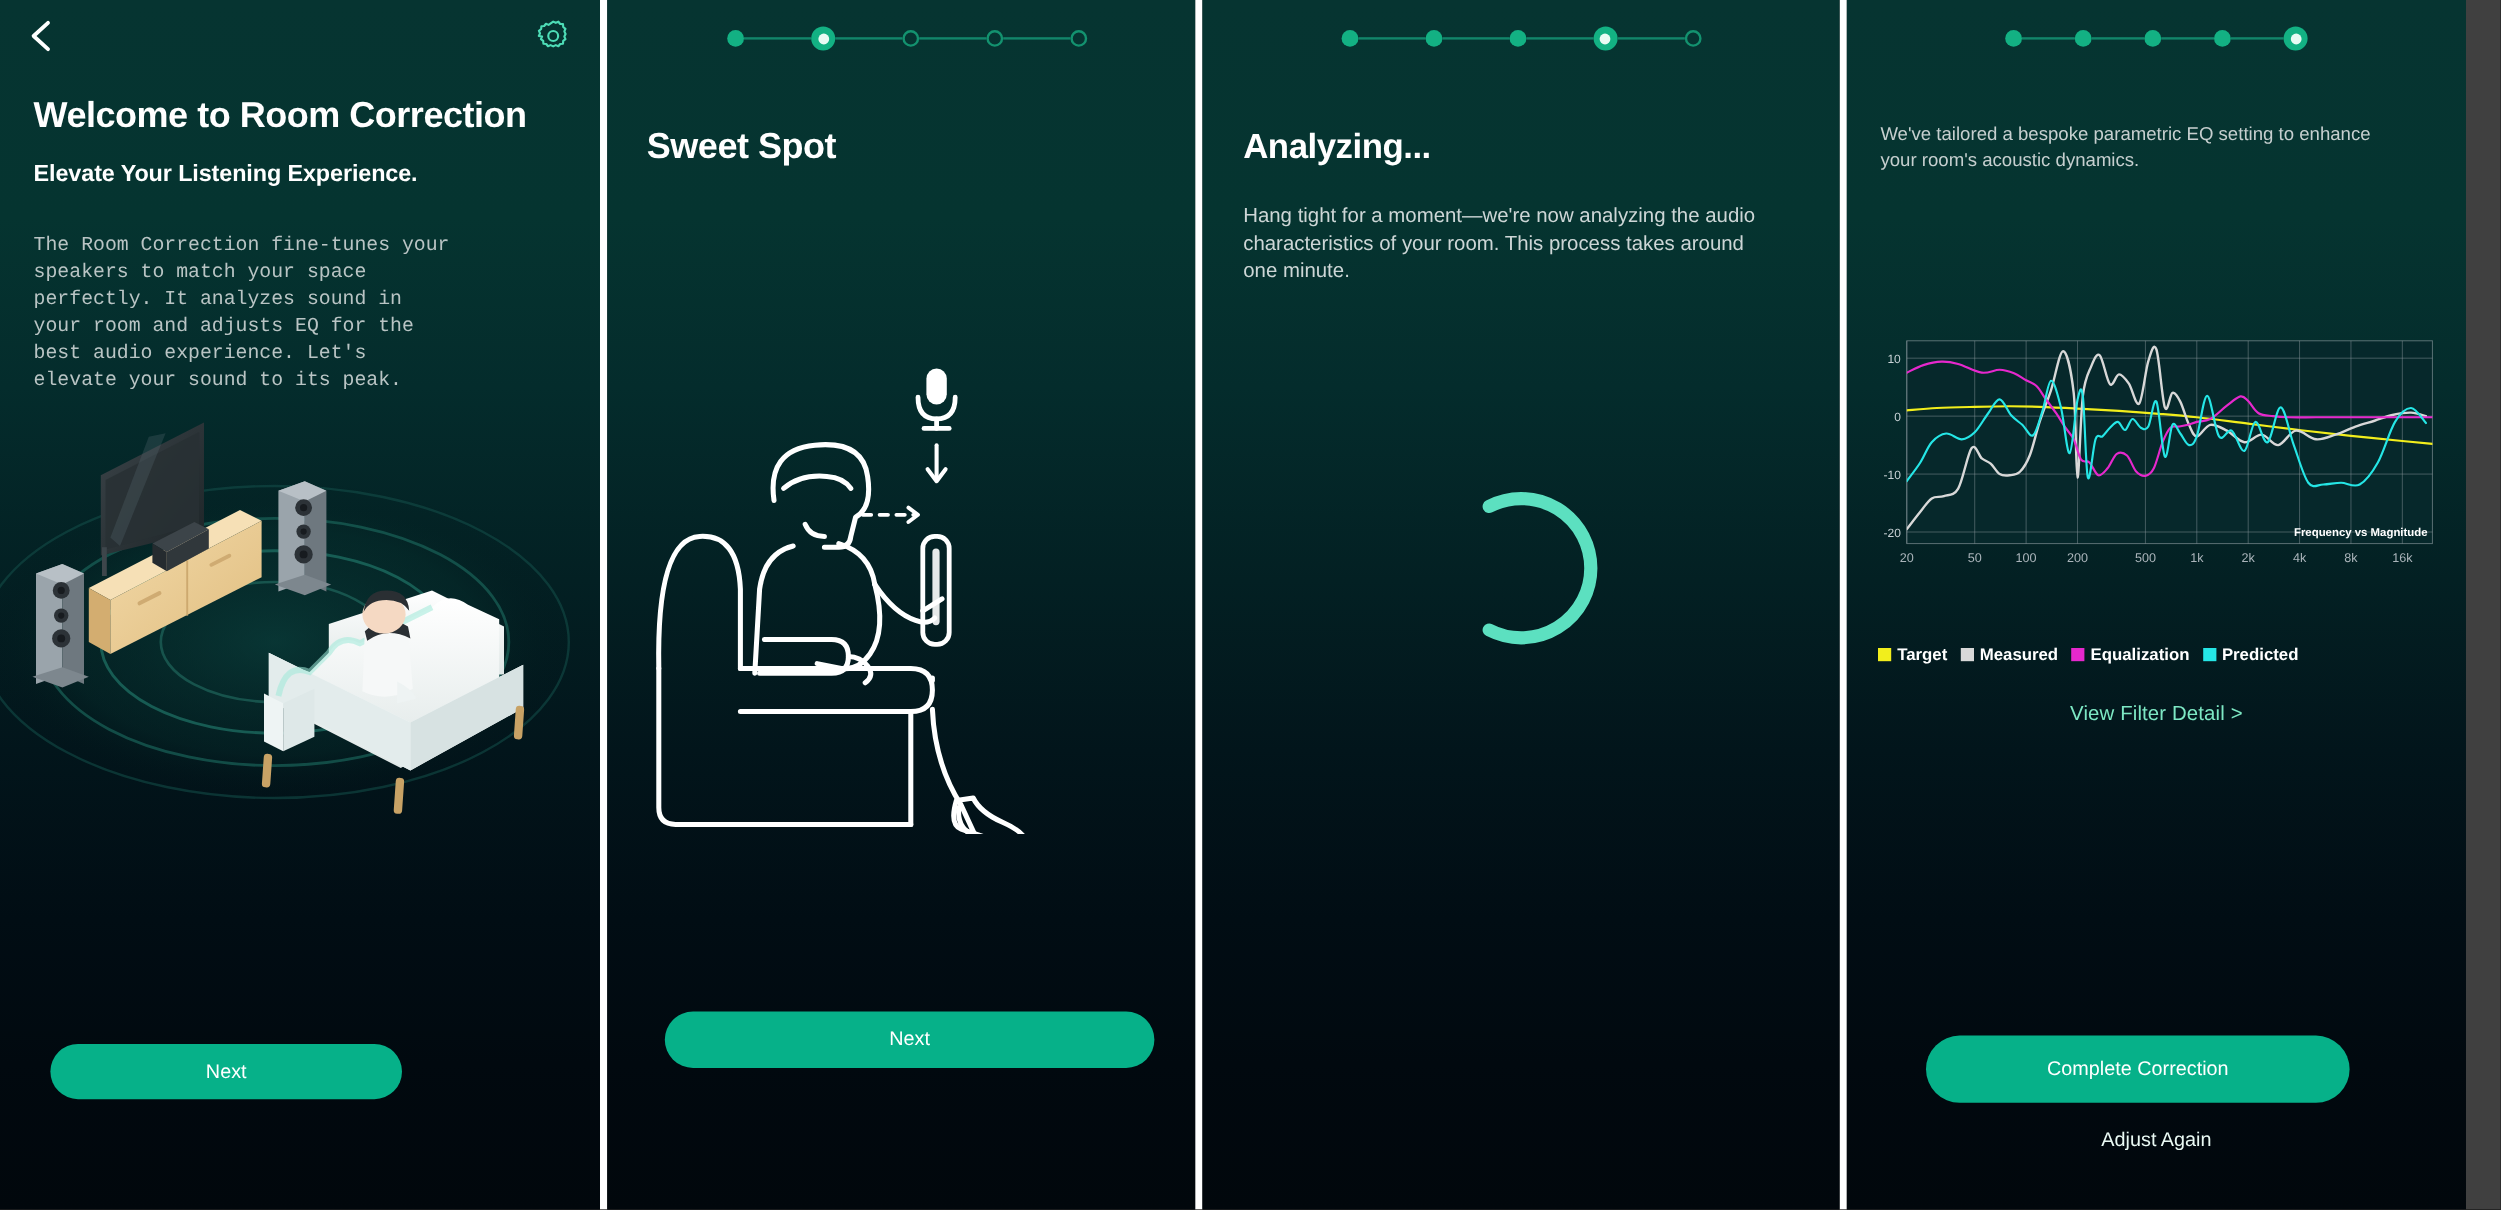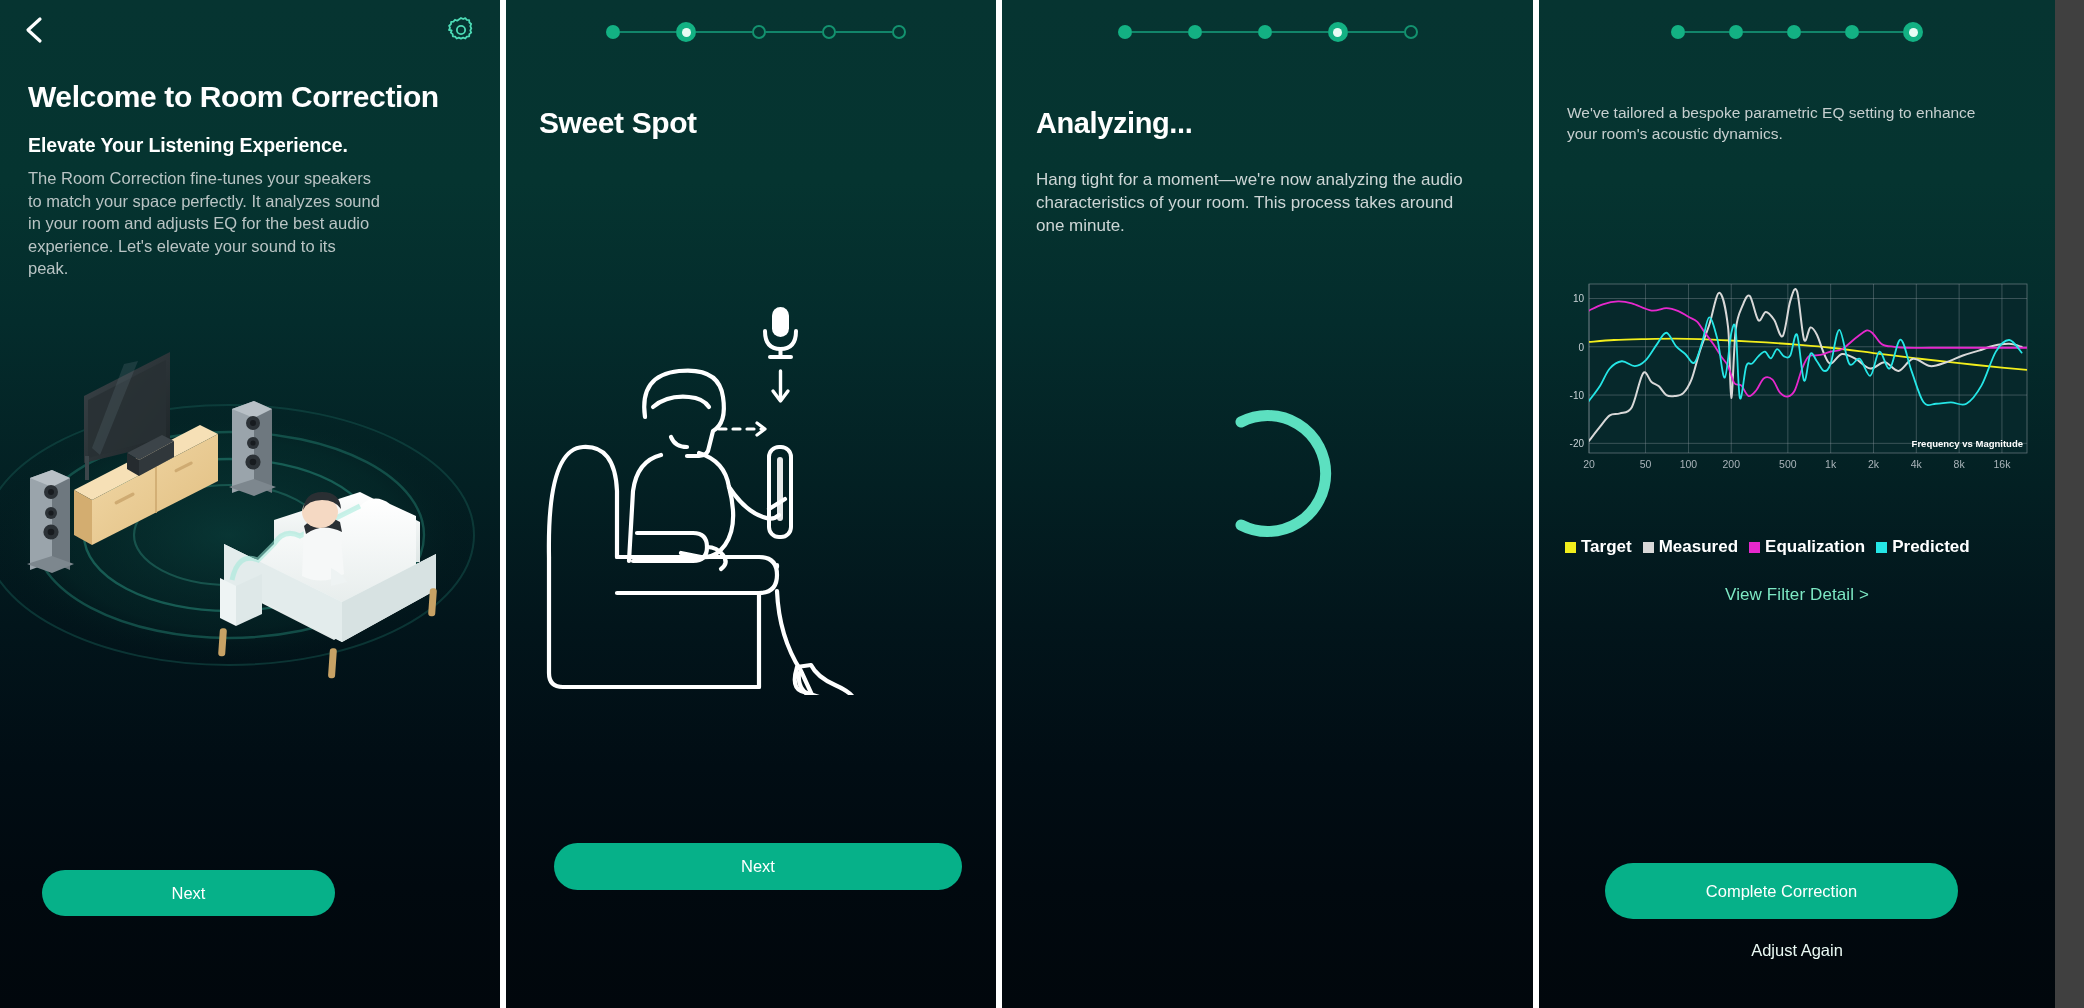"The Room Correction fine-tunes your" .p1 p.body { font-family: none -> Liberation Mono, monospace; margin-top: 10px -> 36px }
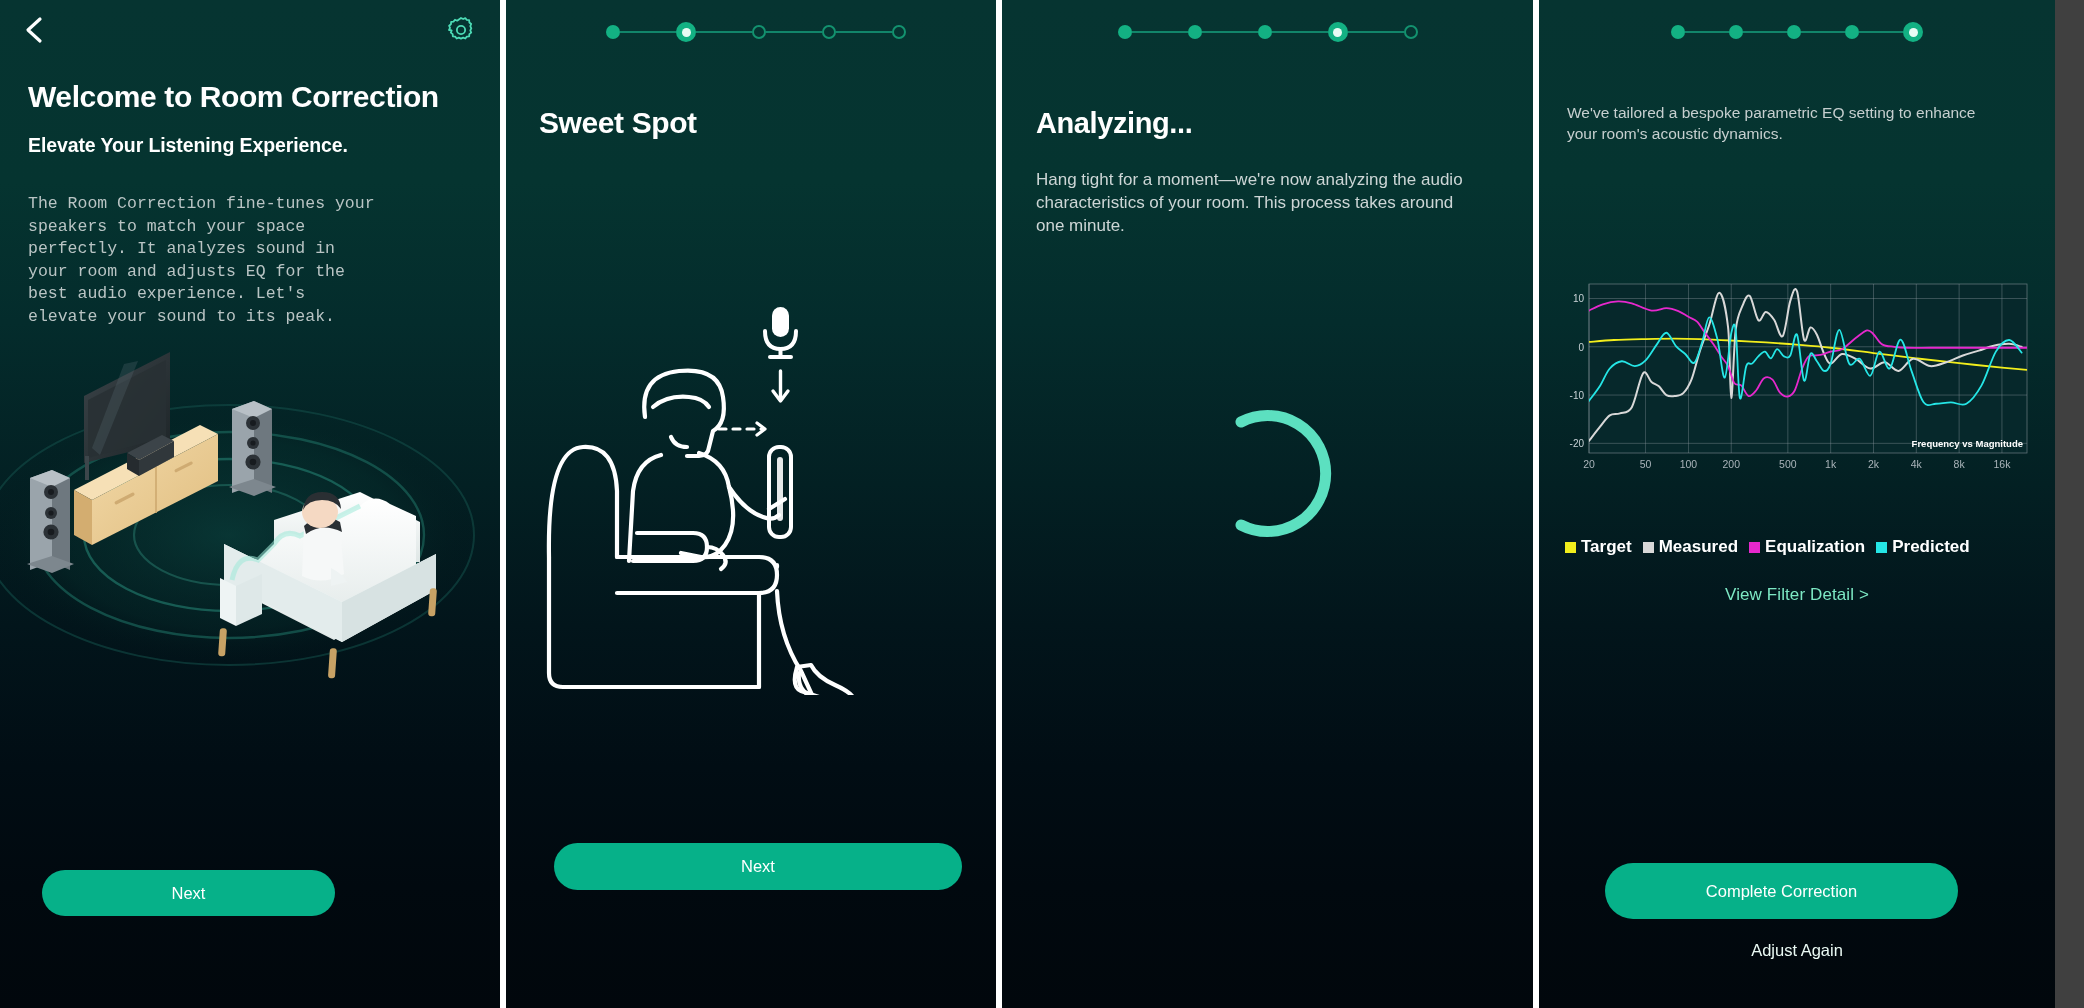"Target" .chart-legend { font-size: 17px -> 14px }
